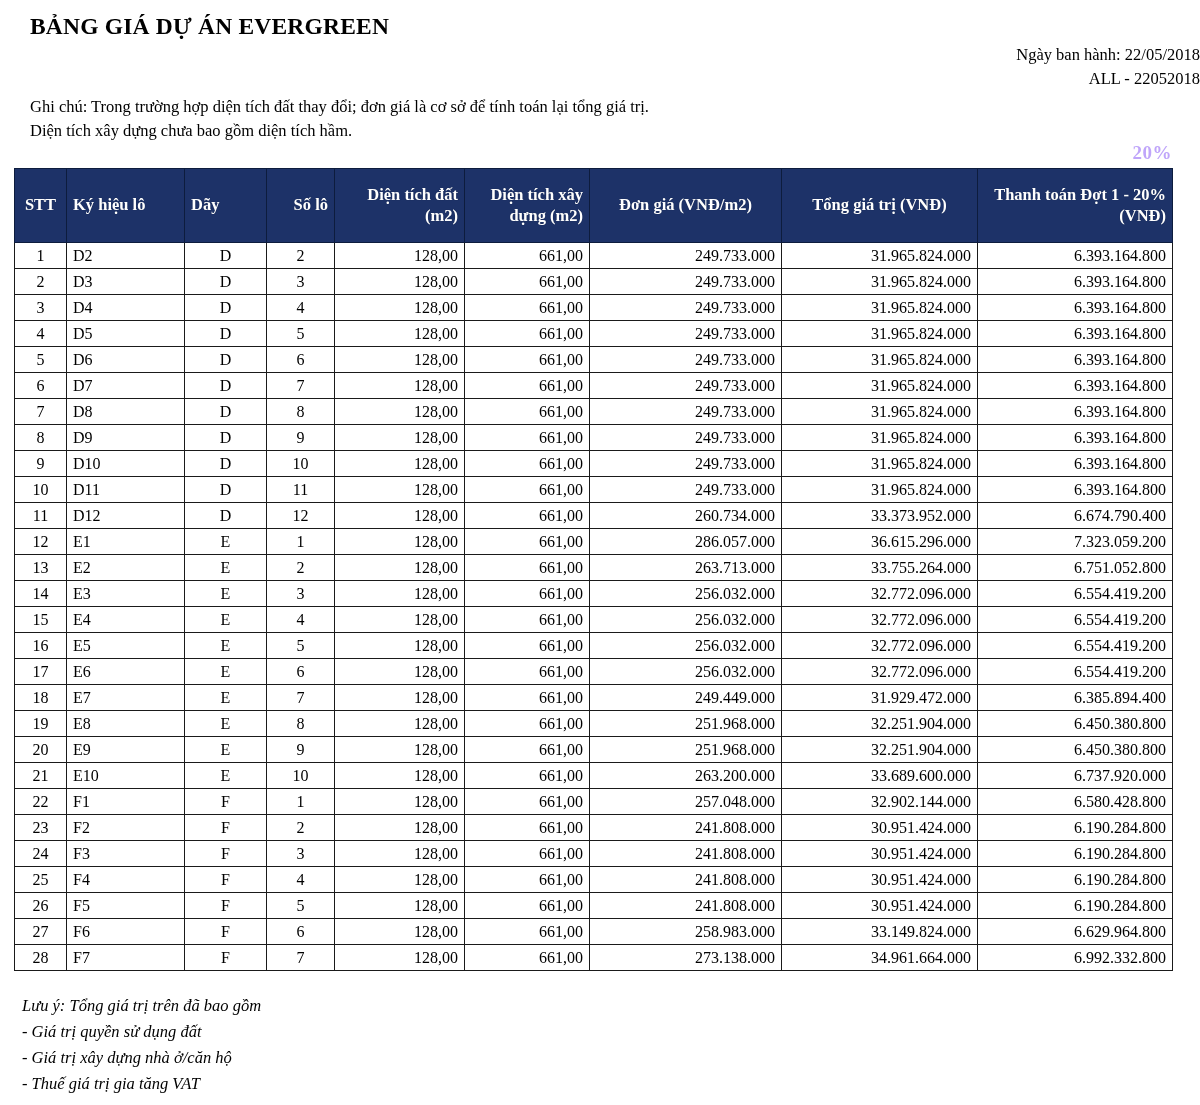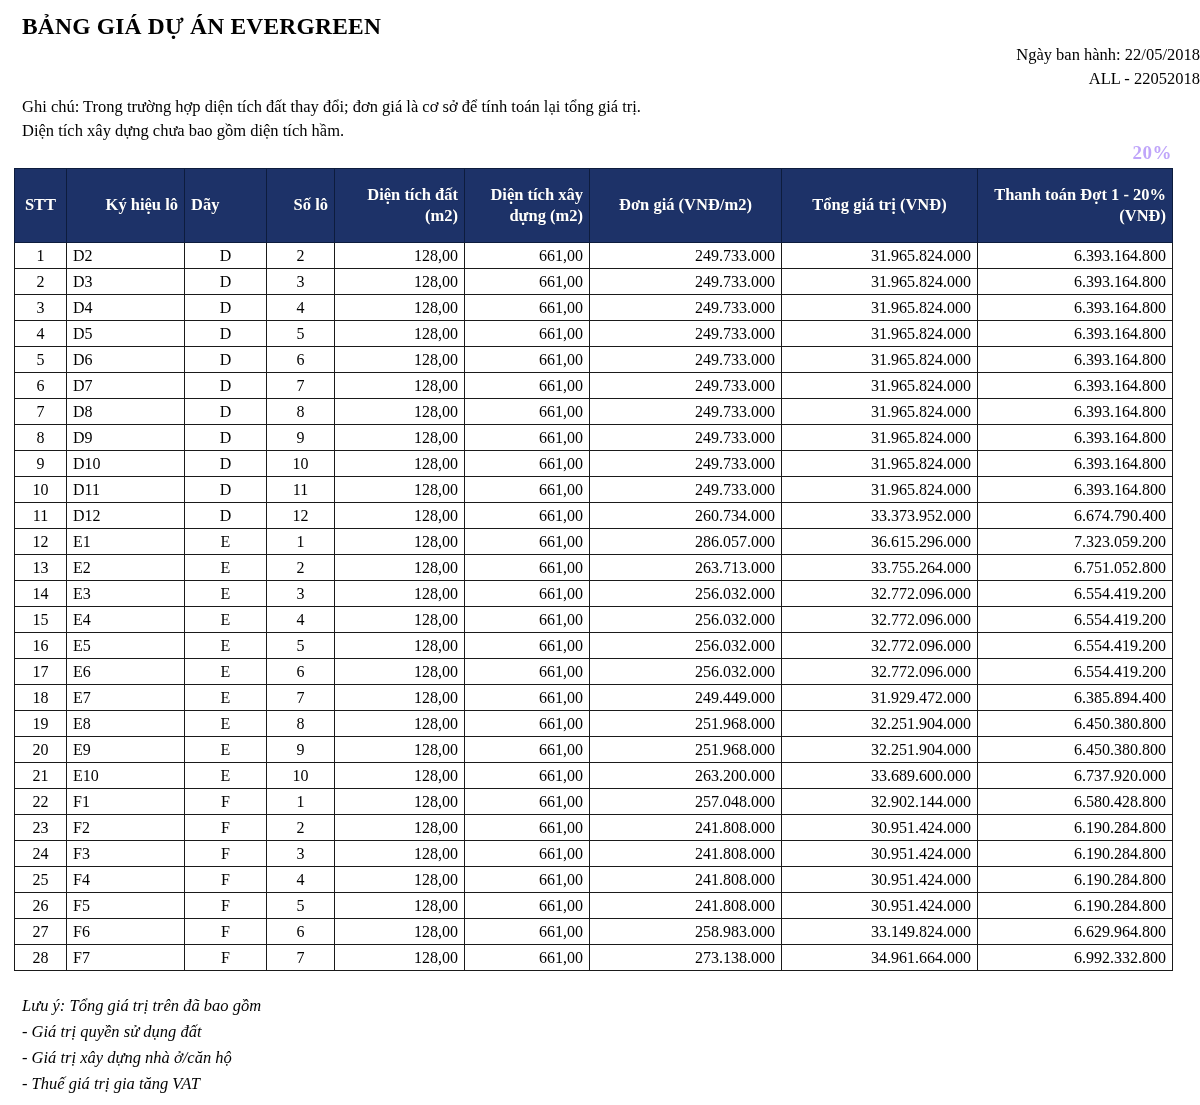"BẢNG GIÁ DỰ ÁN EVERGREEN" .doc-header { margin-left: none -> 8px }
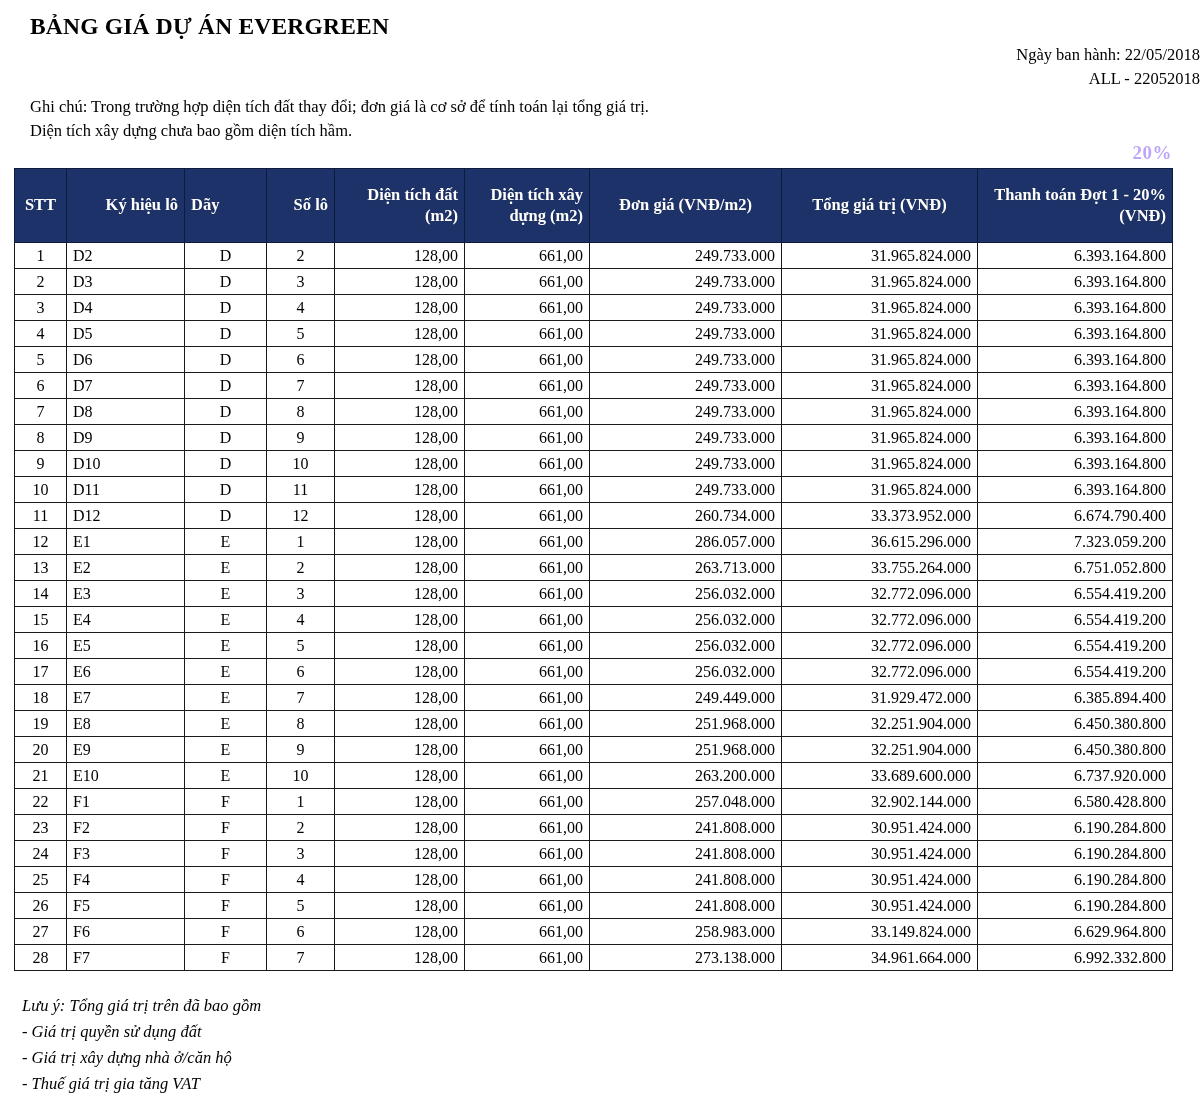"Ký hiệu lô" thead th.h-kyhieu { text-align: right -> left }
